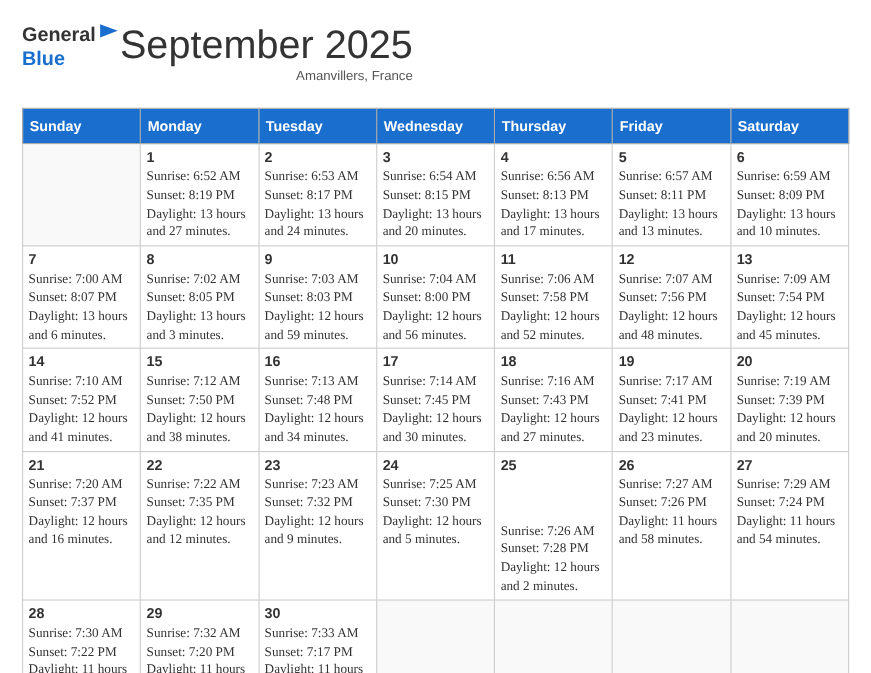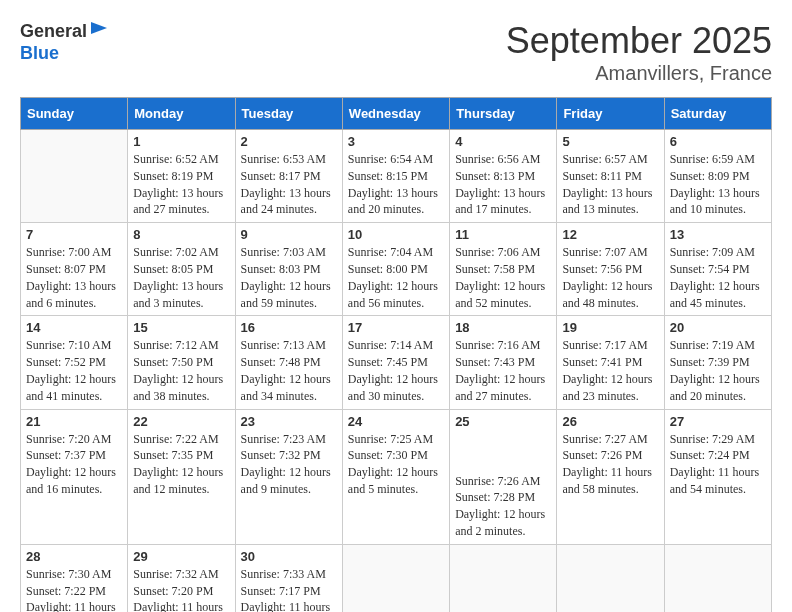"General" .header { justify-content: space-between -> none; margin-bottom: 12px -> 22px }
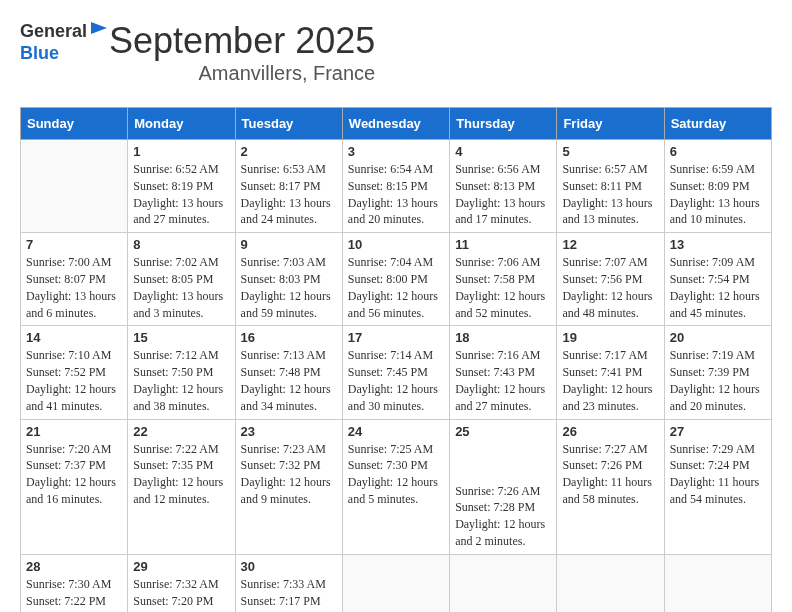"Amanvillers, France" .location { font-size: 20px -> 12px }
